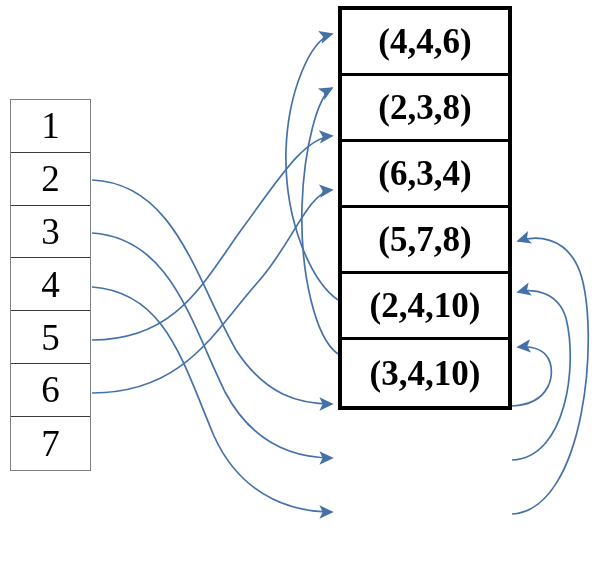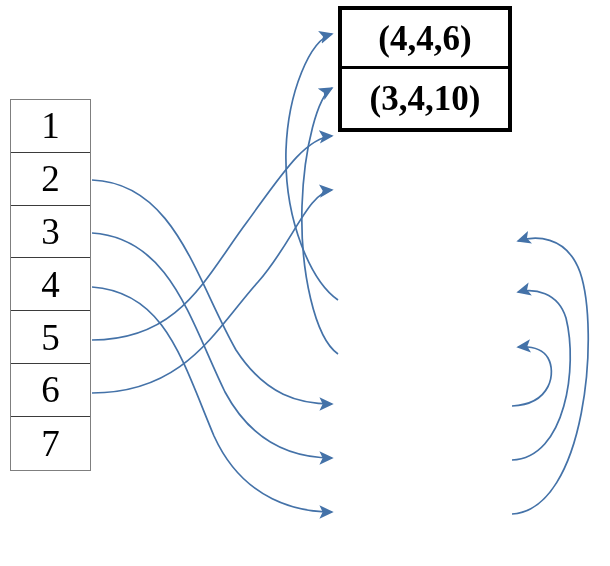"(4,4,6)" .bucket-cell { height: 59px -> 66px }
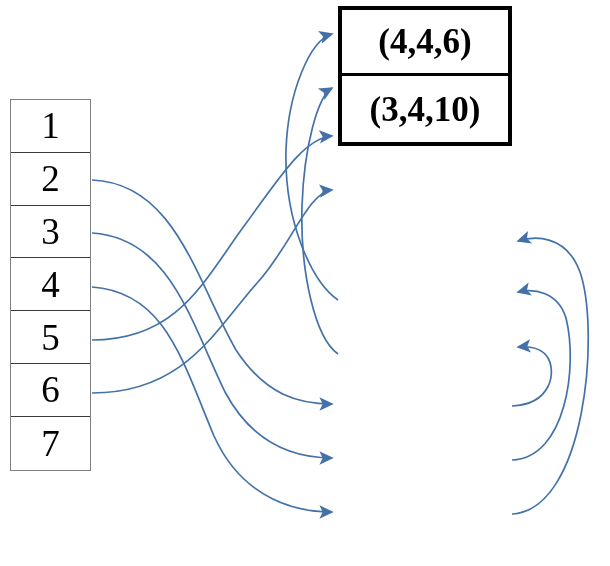"(2,3,8)" div.bucket-cell { html: none -> <div> <span>(2,3,8)</span> </div> }
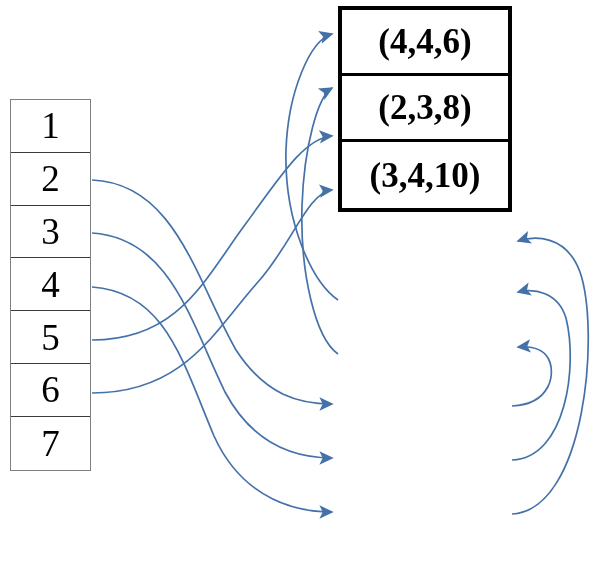"(6,3,4)" div.bucket-cell { html: none -> <div> <span>(6,3,4)</span> </div> }
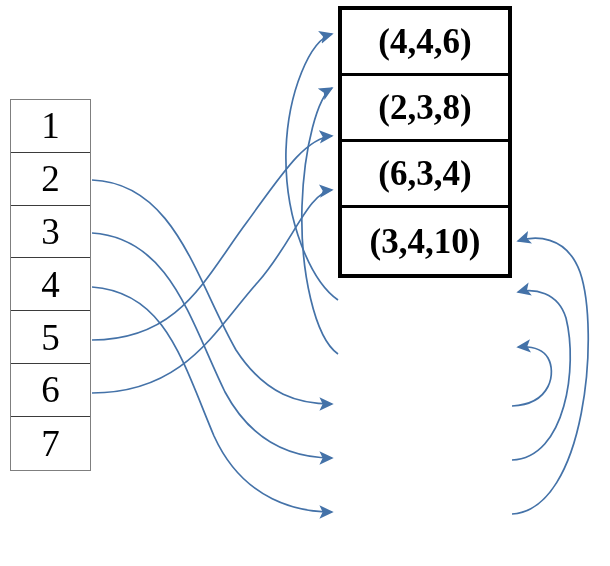"(5,7,8)" div.bucket-cell { html: none -> <div> <span>(5,7,8)</span> </div> }
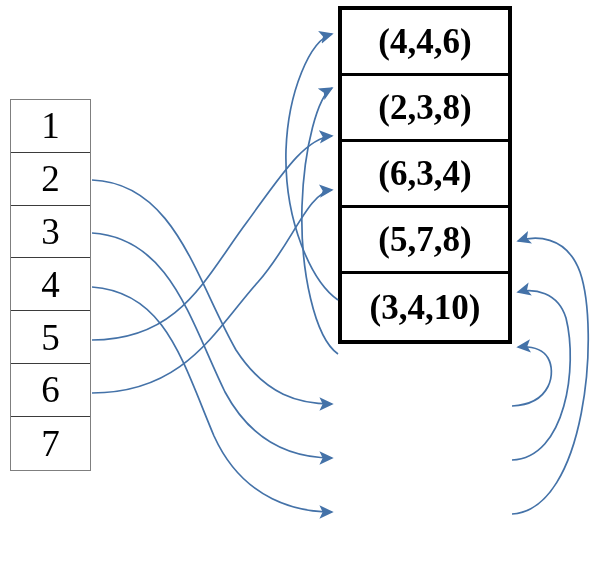"(2,4,10)" div.bucket-cell { html: none -> <div> <span>(2,4,10)</span> </div> }
